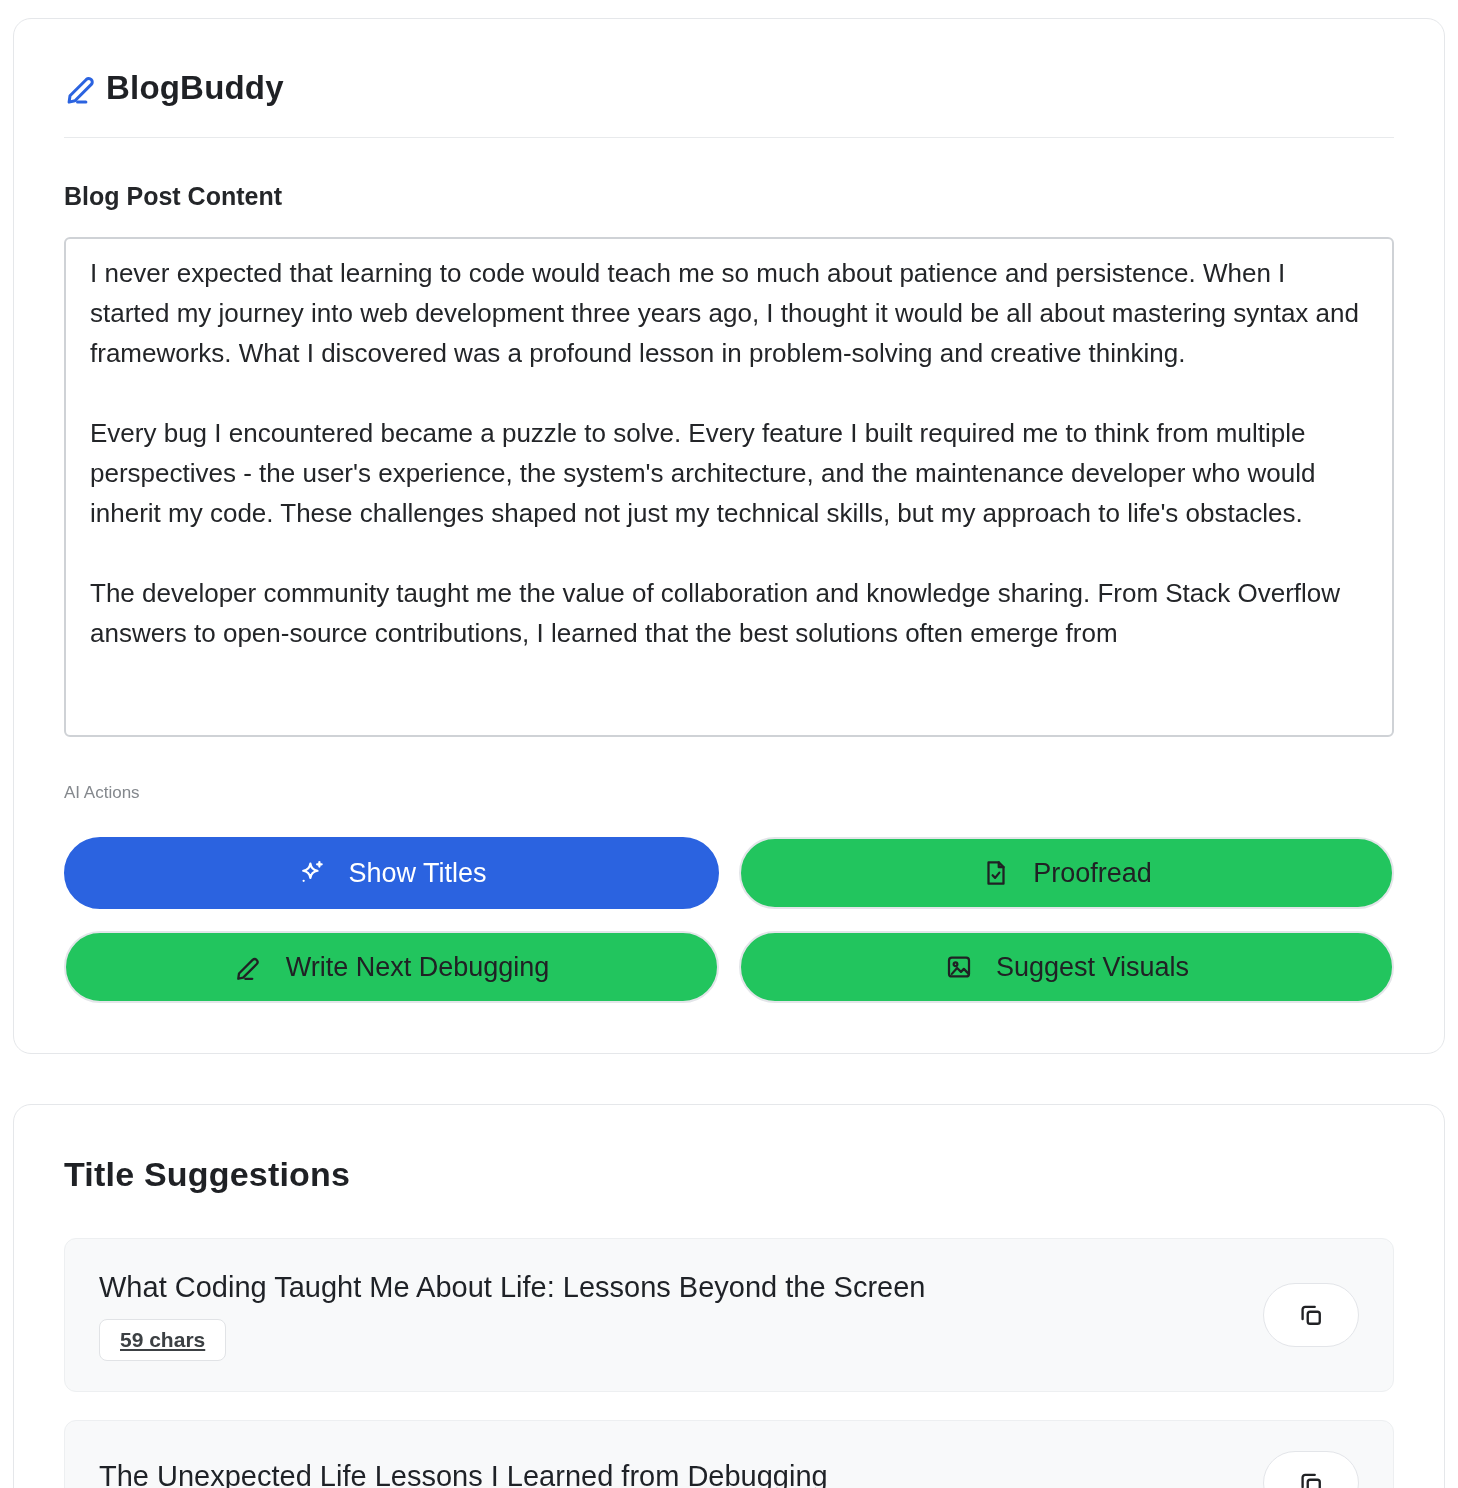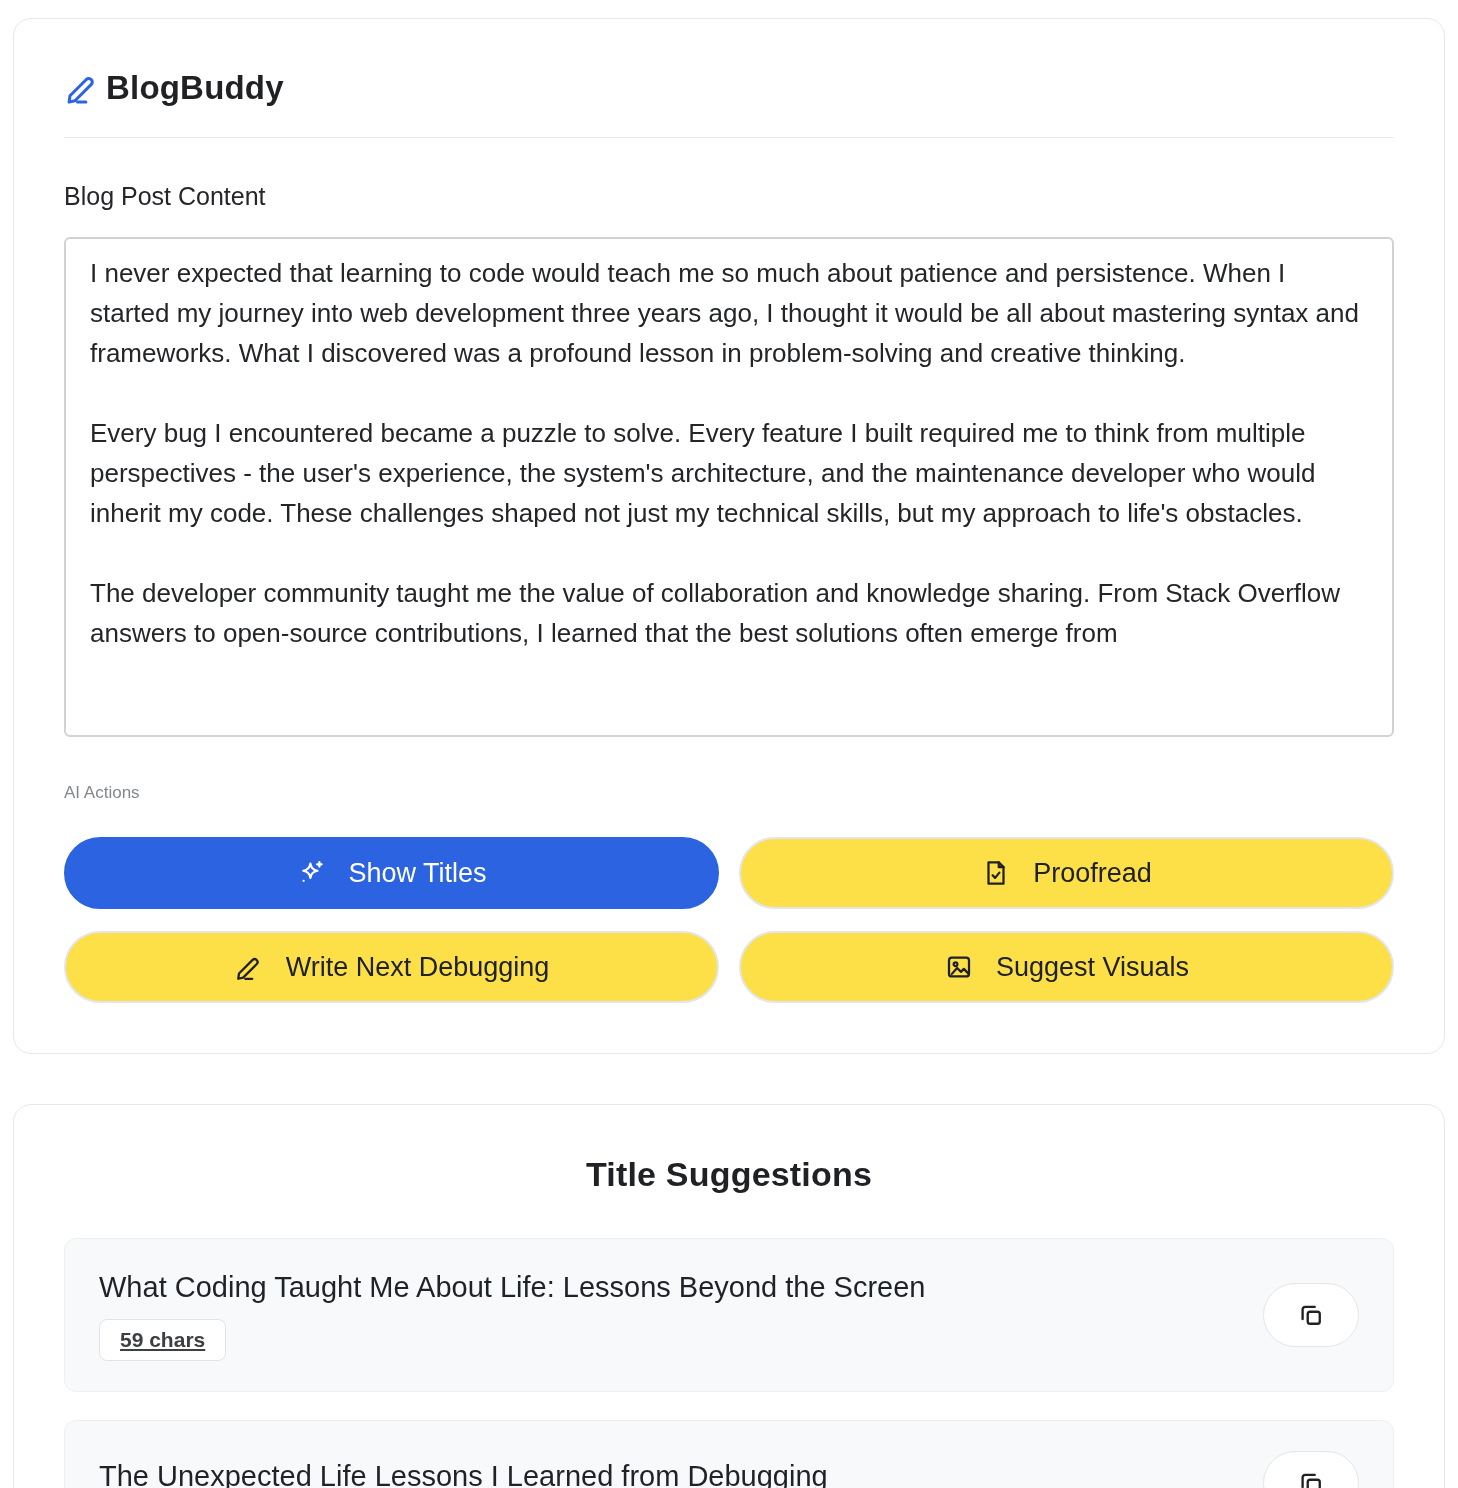"Blog Post Content" .field-label { font-weight: 400 -> 700 }
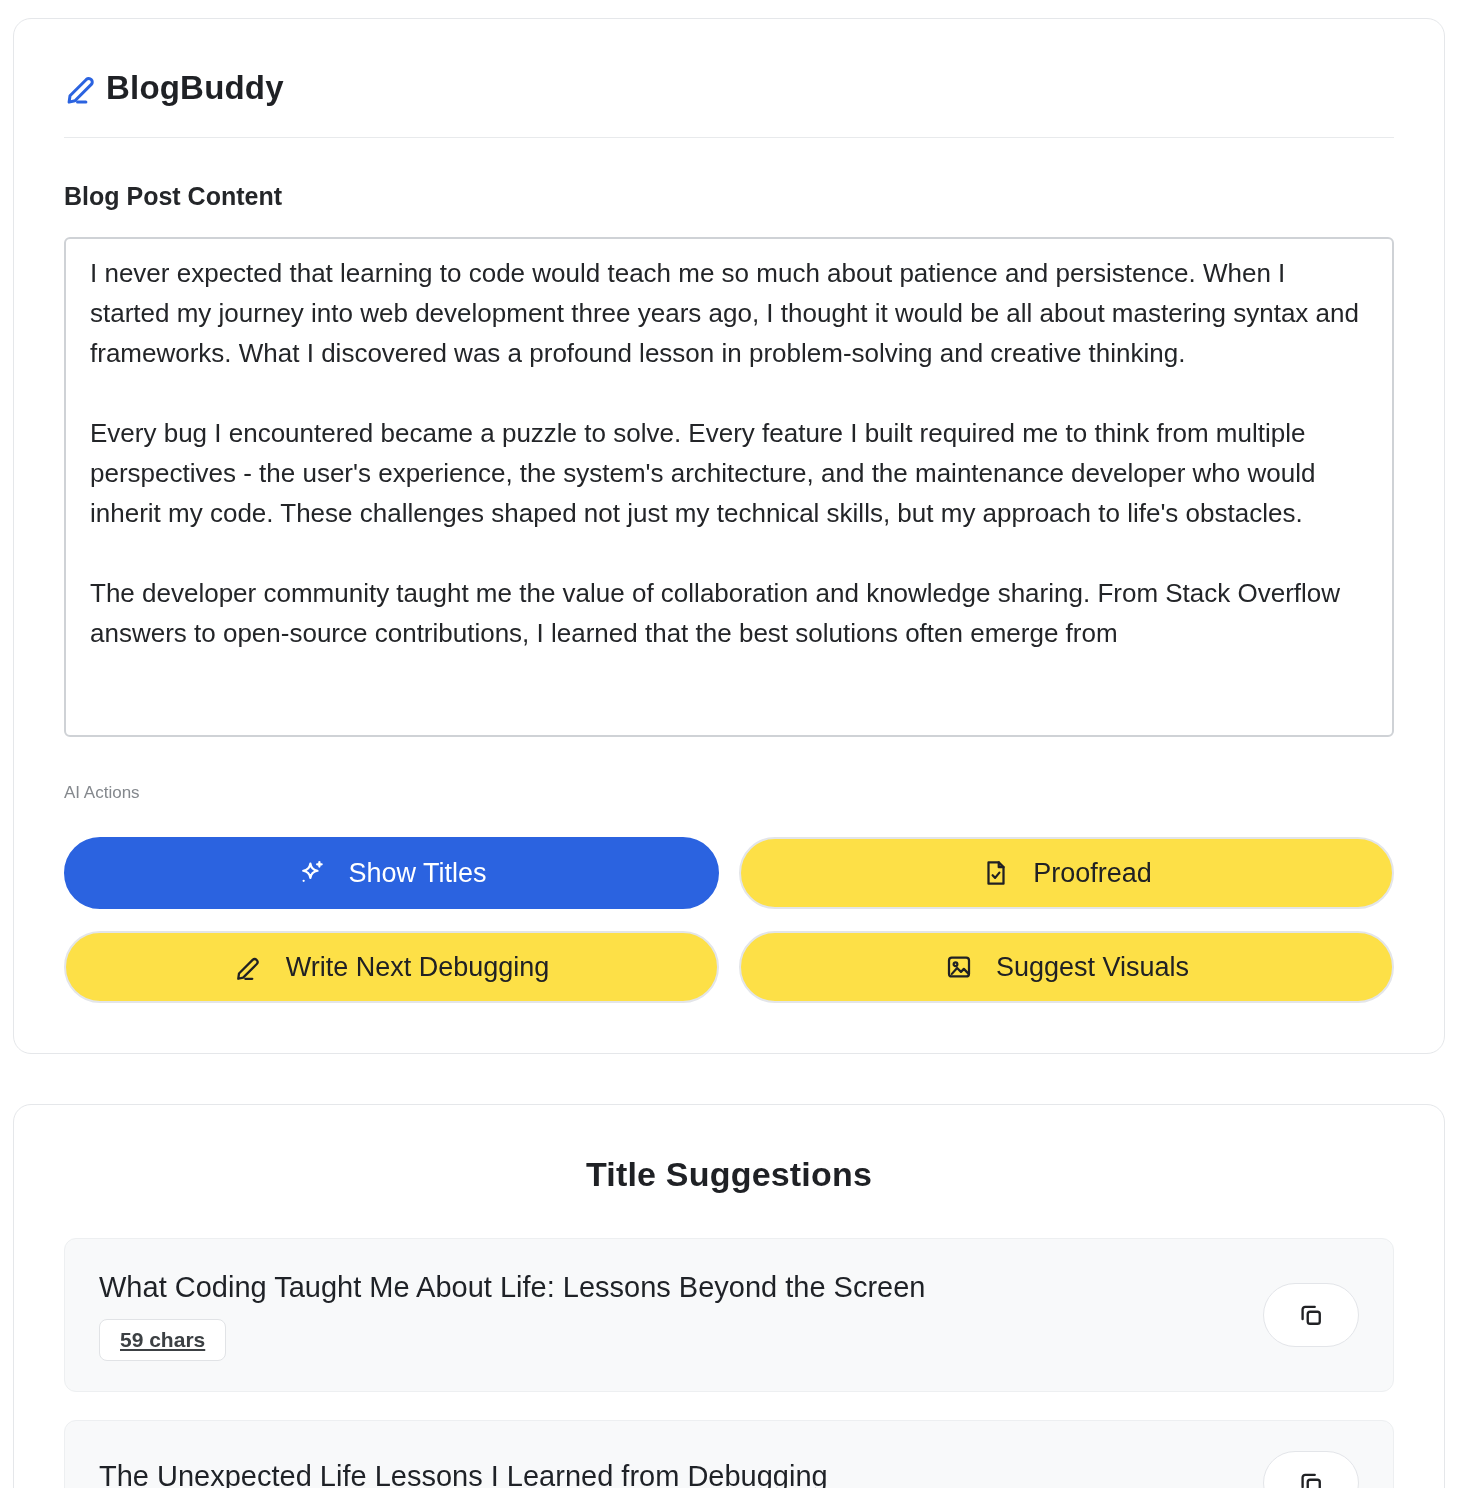"Proofread" .action-btn { background: #fde047 -> #22c55e }
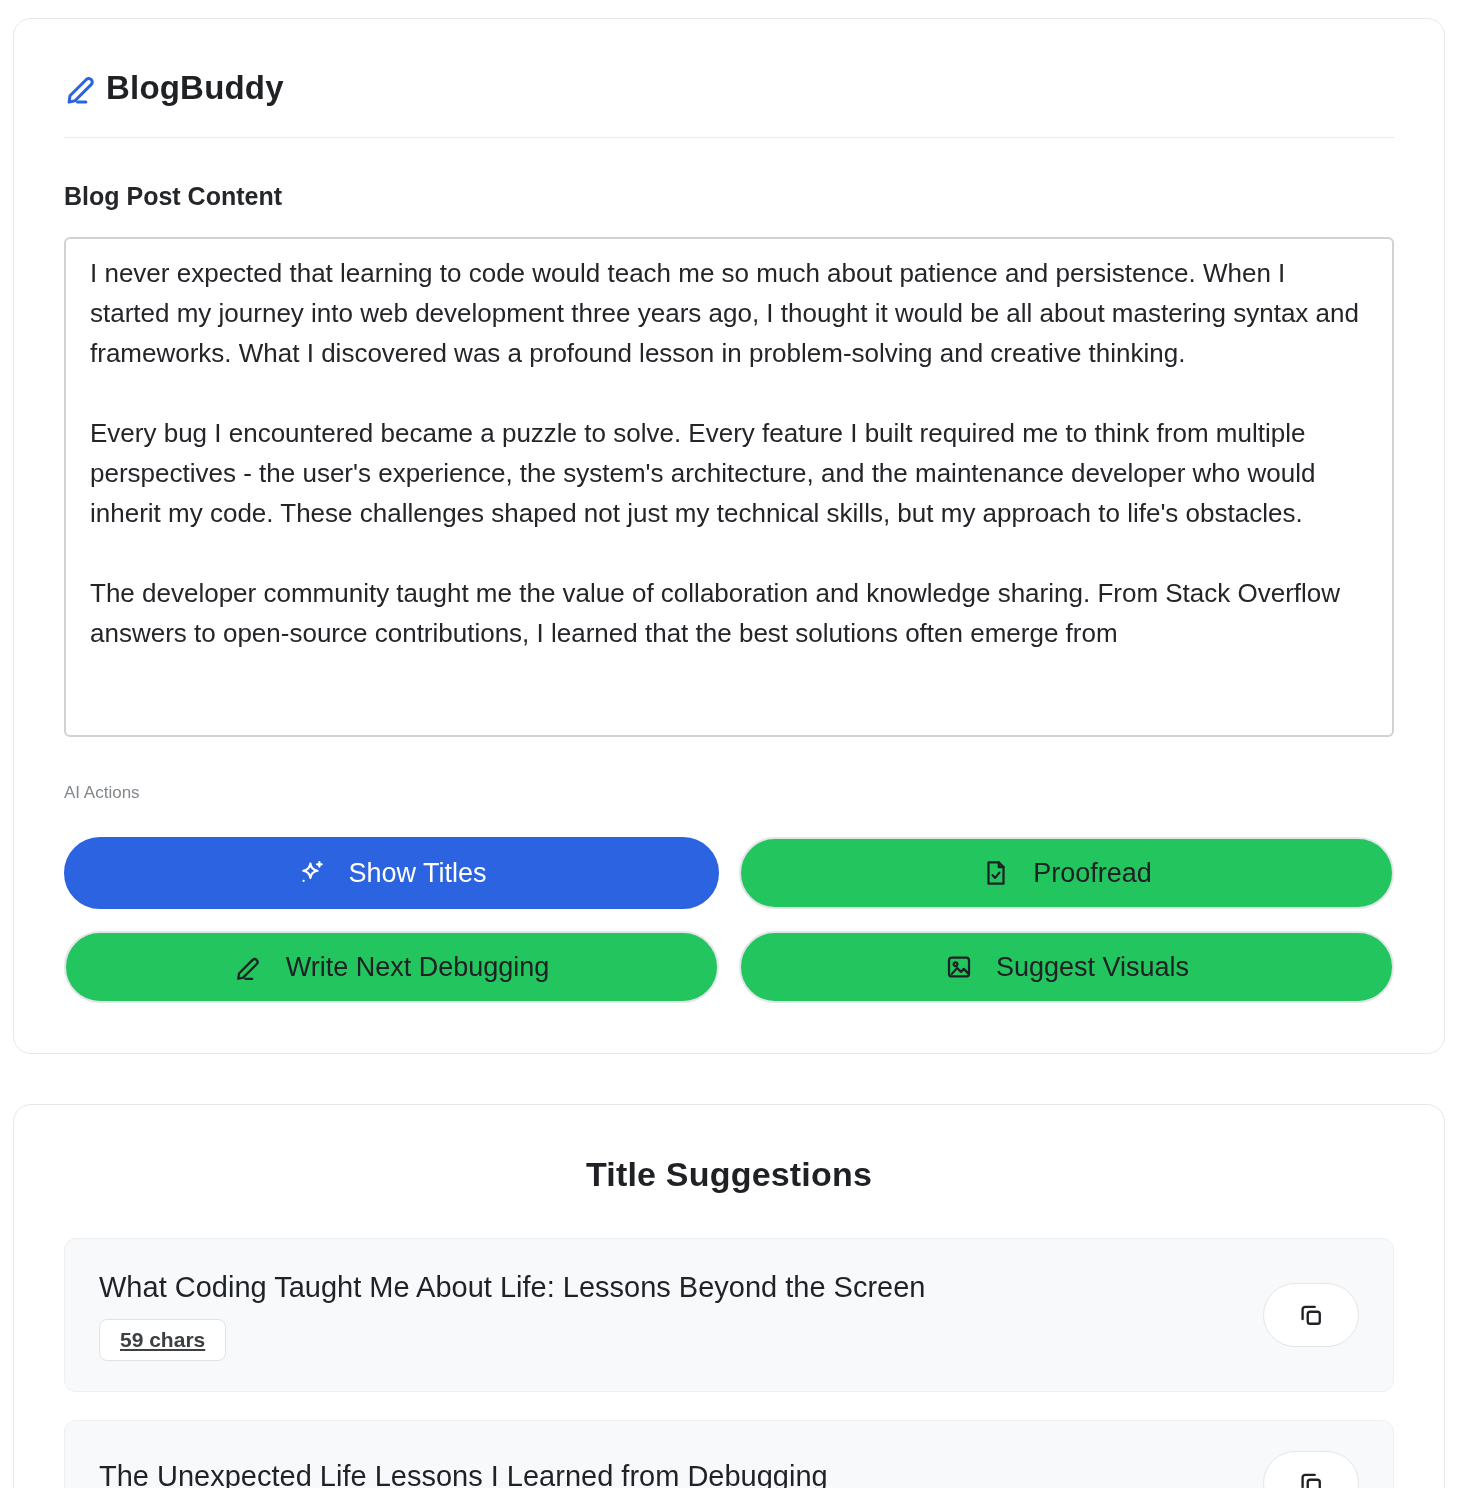"Title Suggestions" .section-heading { text-align: center -> none }
